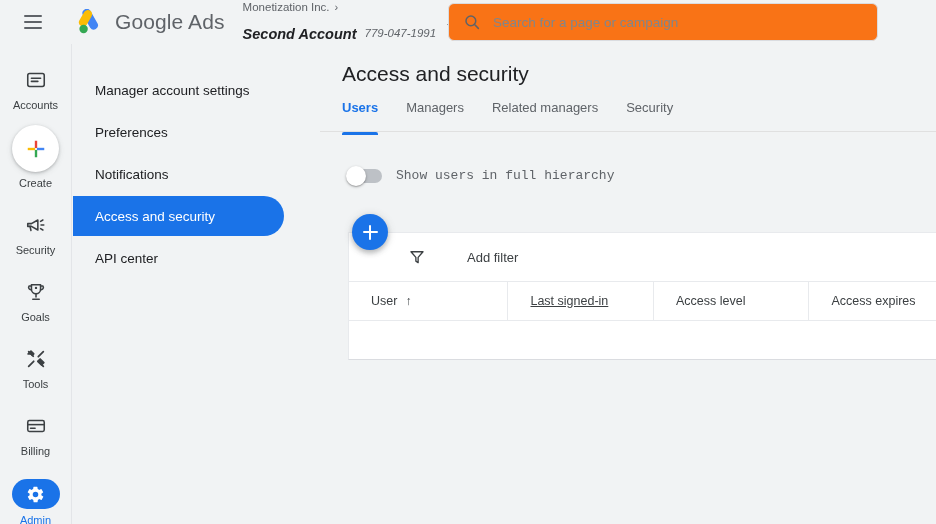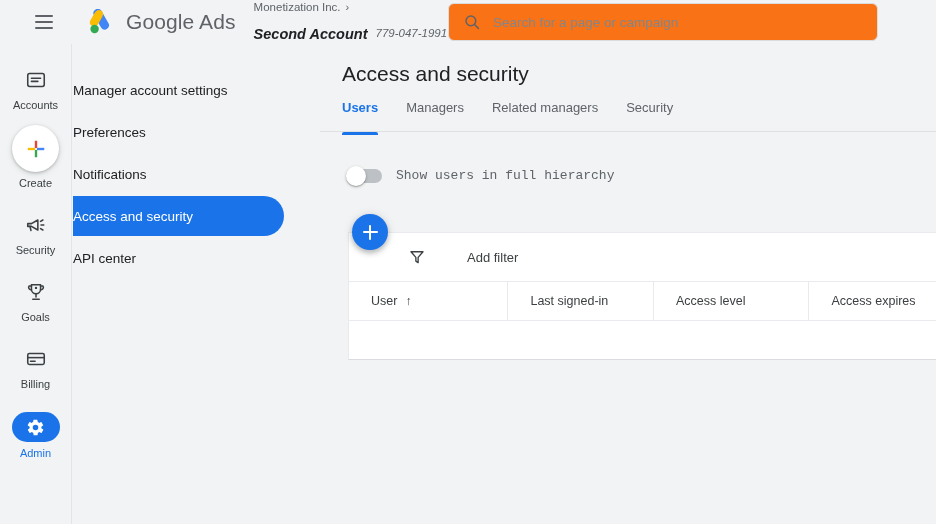"Google Ads" .topbar { padding-left: 11px -> none }
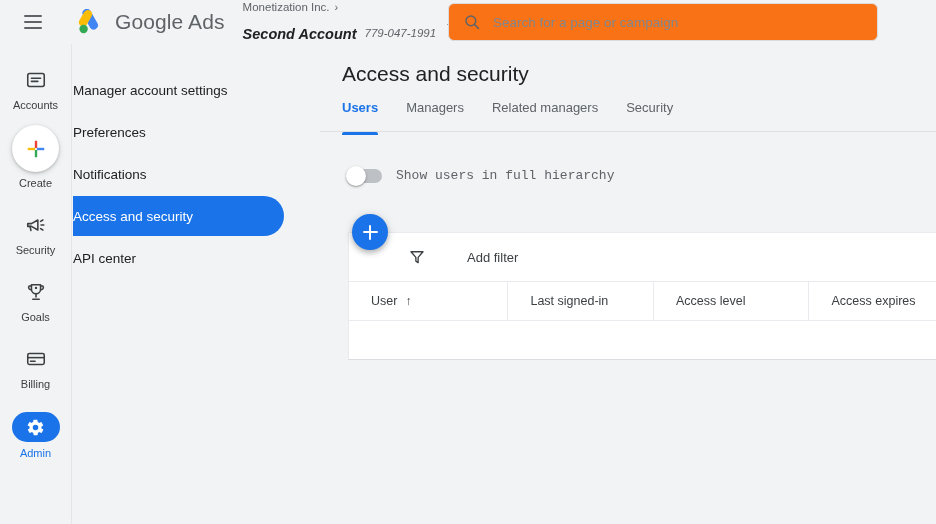"Manager account settings" .menu-item { padding-left: none -> 22px }
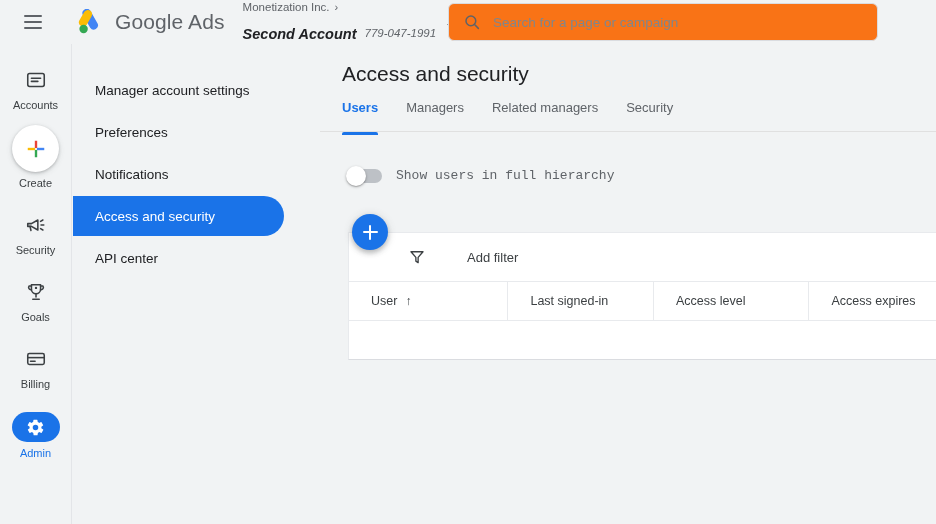"Last signed-in" .th-signed { text-decoration: none -> underline }
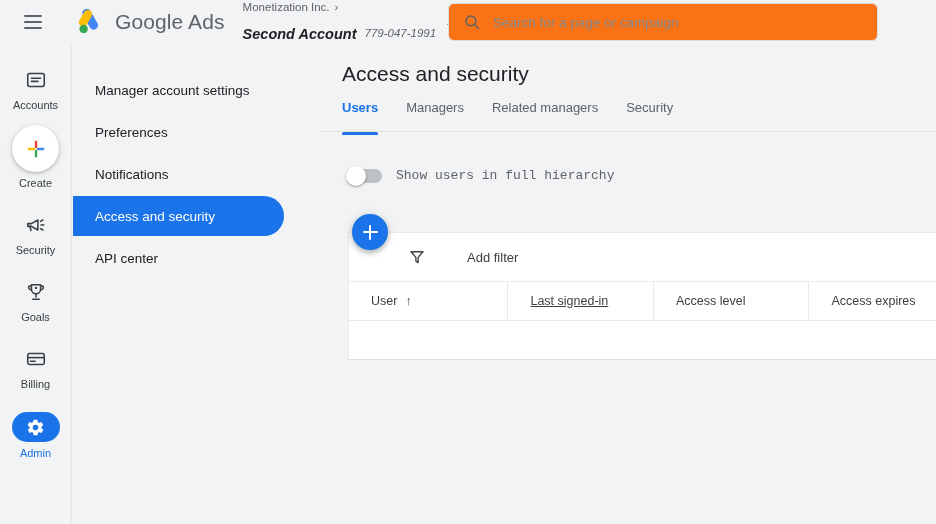"Tools" div.rail-item { html: none -> <div> <div> <svg> <path></path> <path></path> <path></path> <path></path> </svg> </div> <div>Tools</div> </div> }
